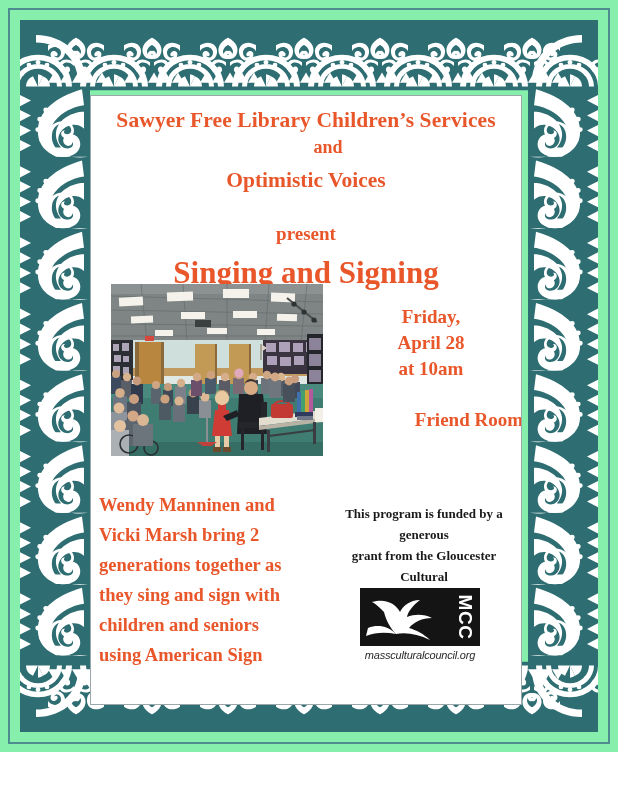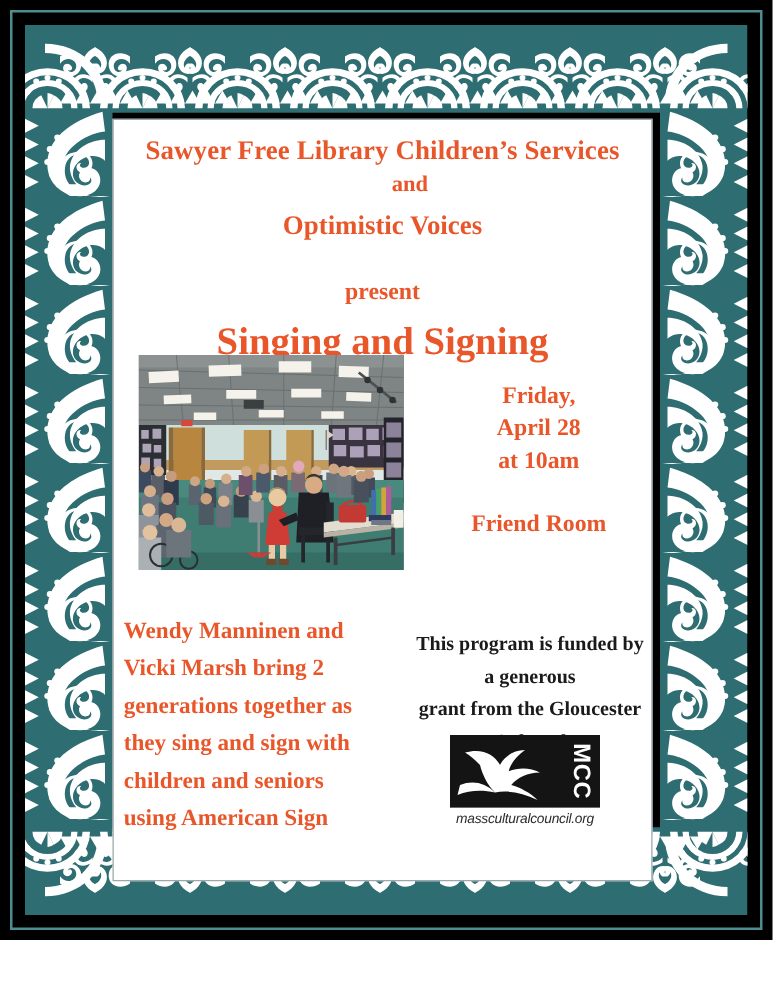"Sawyer Free Library Children’s Services" .poster { background: #000000 -> #86efac }
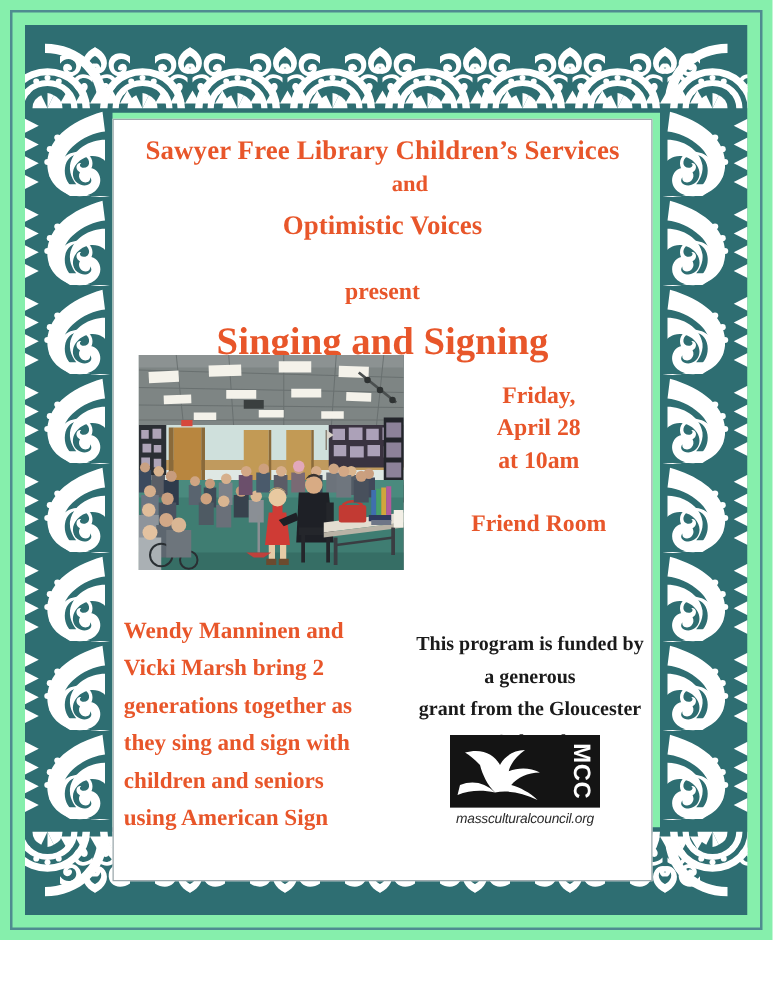"Friend Room" .where { text-align: center -> right }
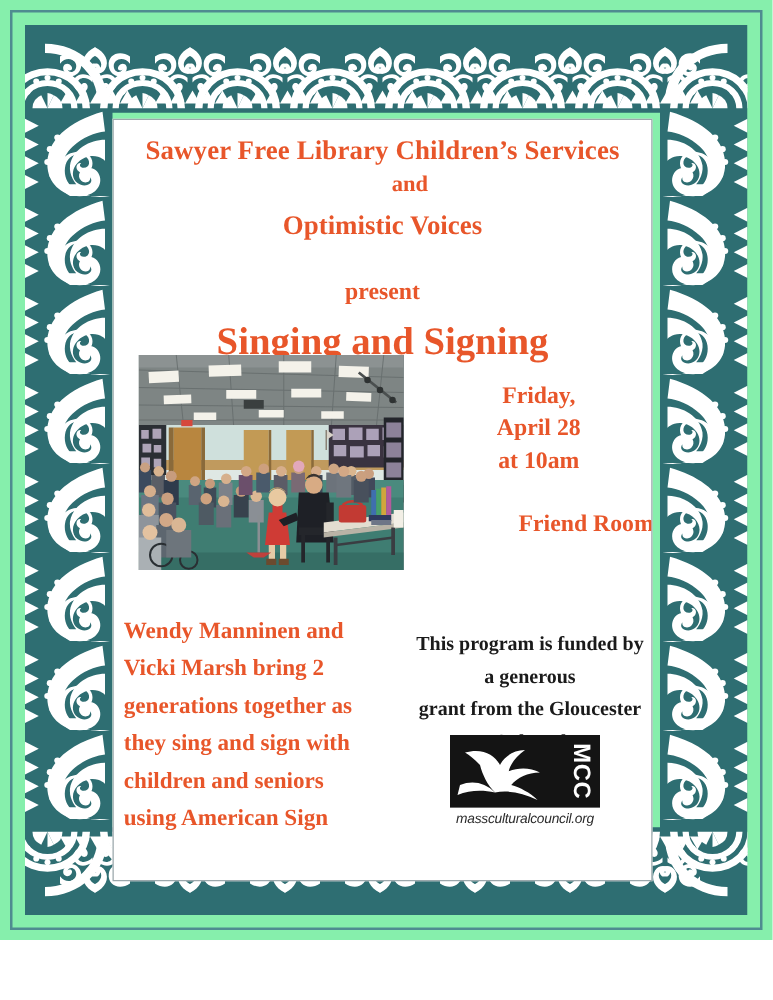"This program is funded by" .funding { font-size: 16px -> 13px }
